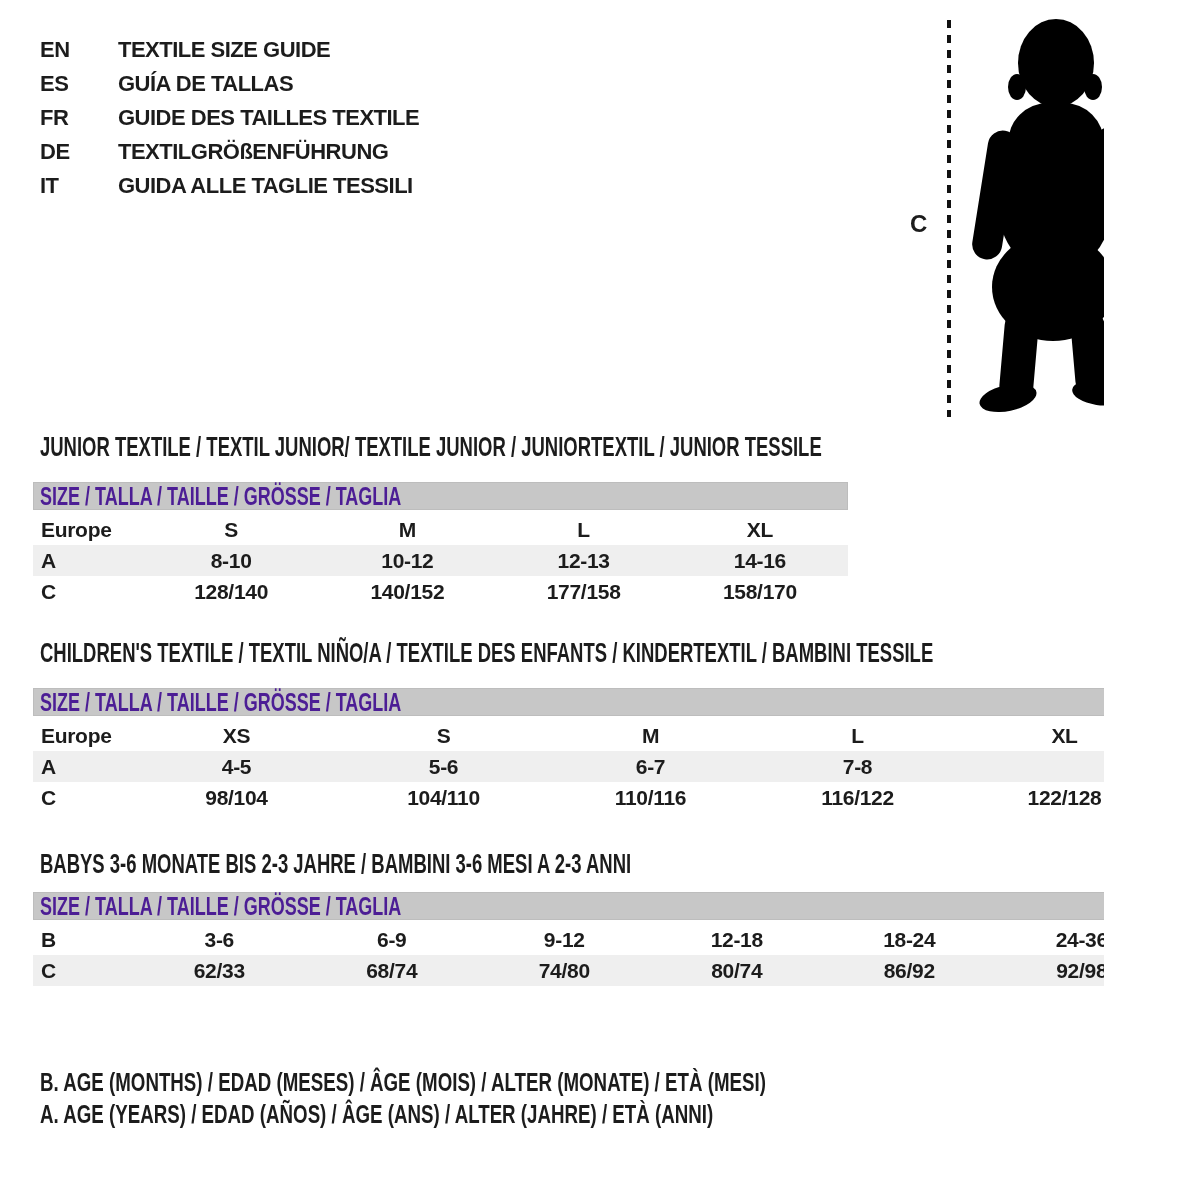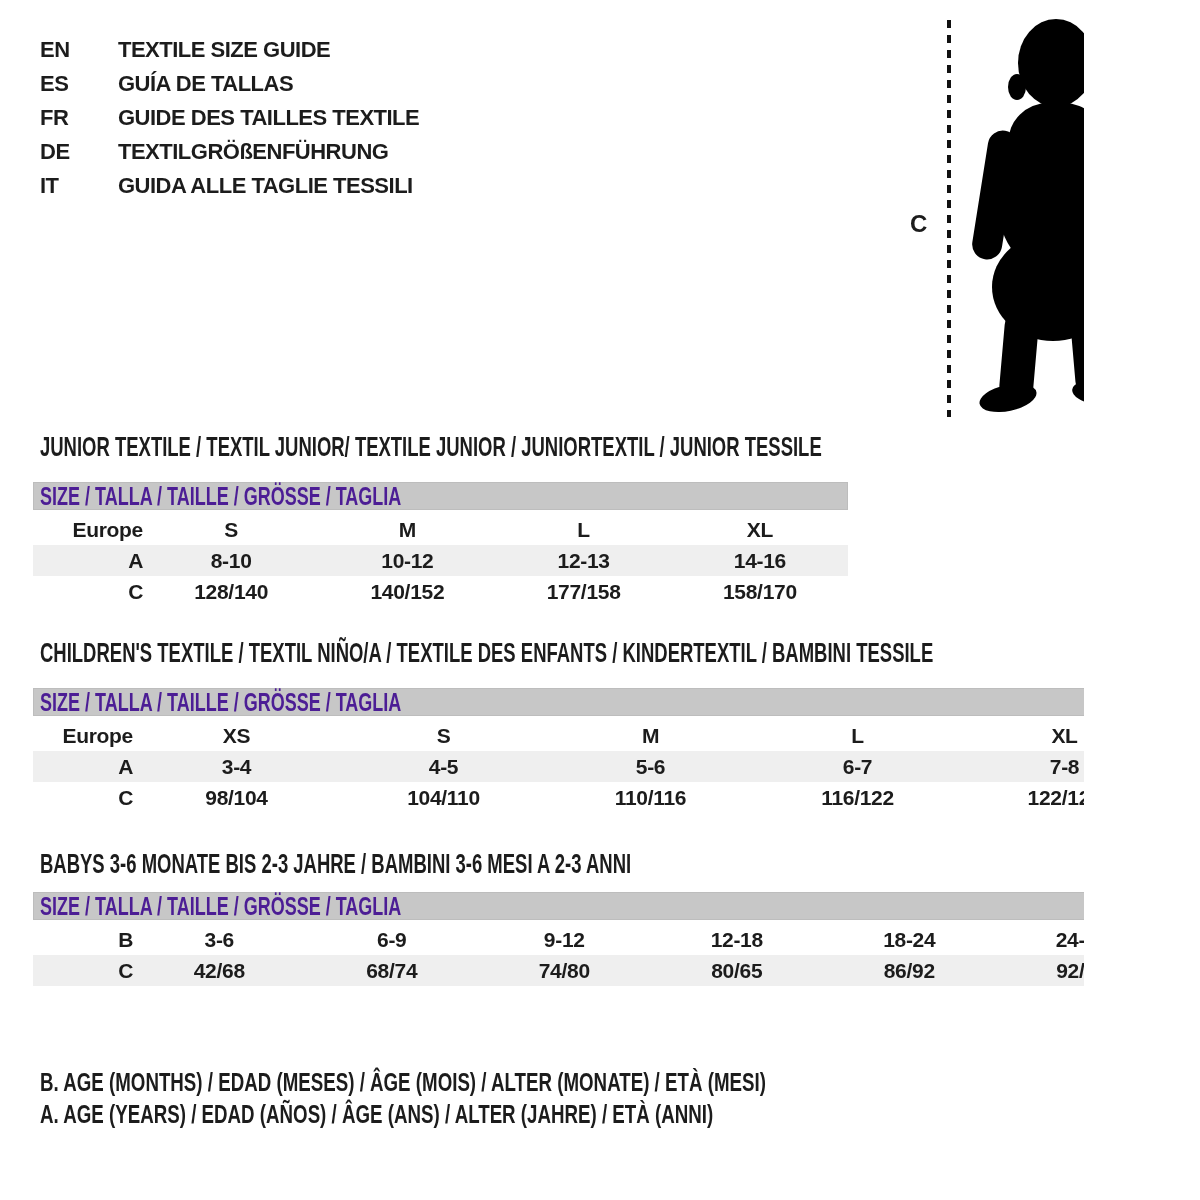"EN" .canvas { padding-left: none -> 20px }
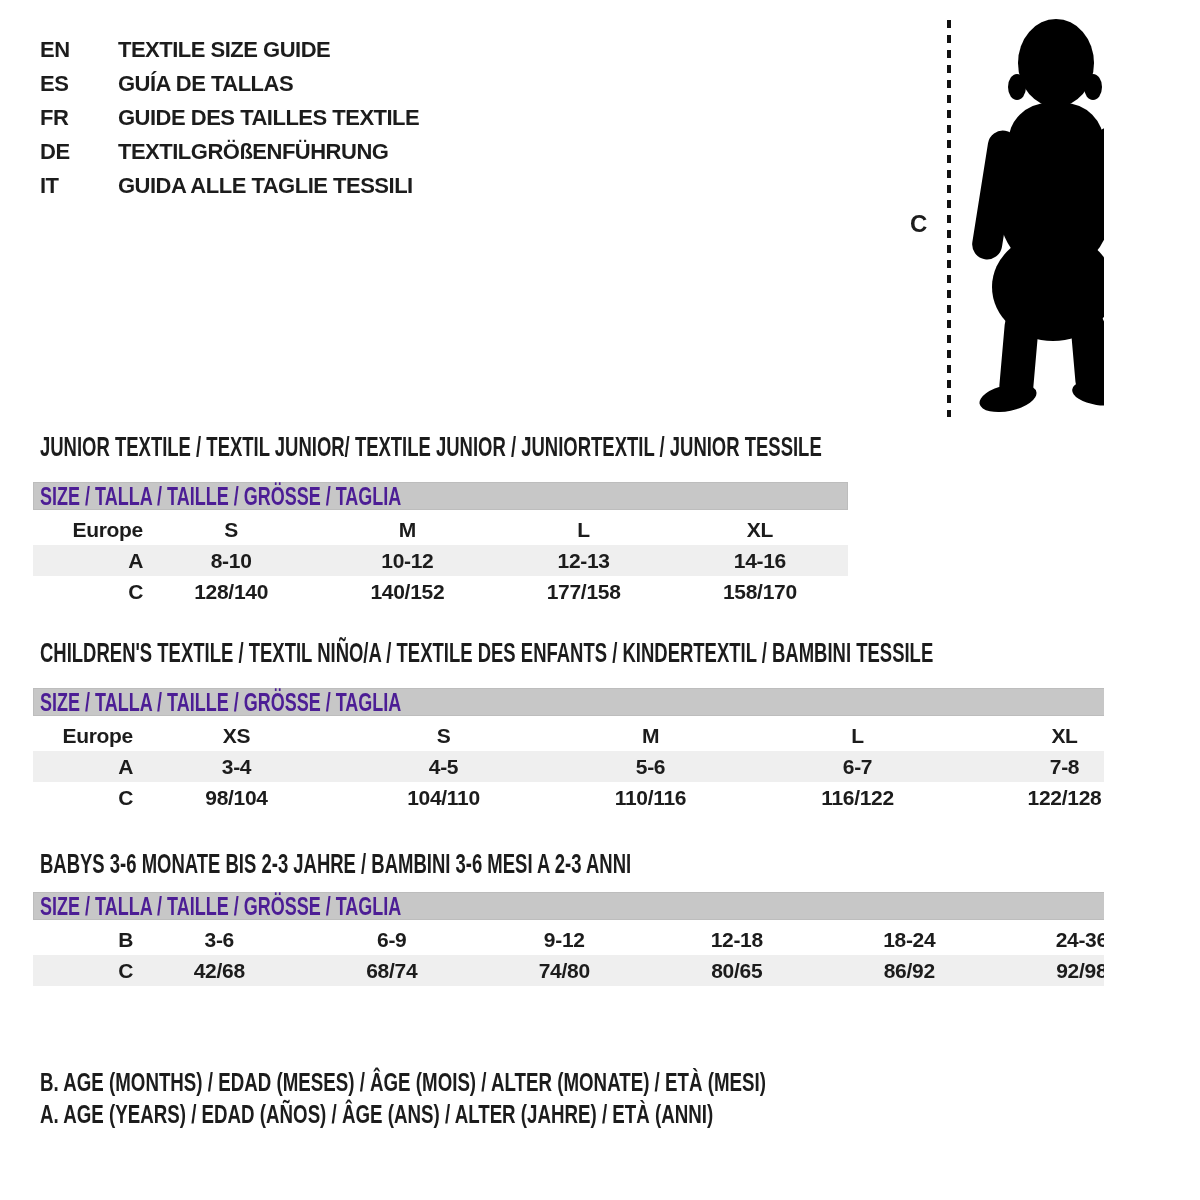"Europe" .row-label { text-align: right -> left }
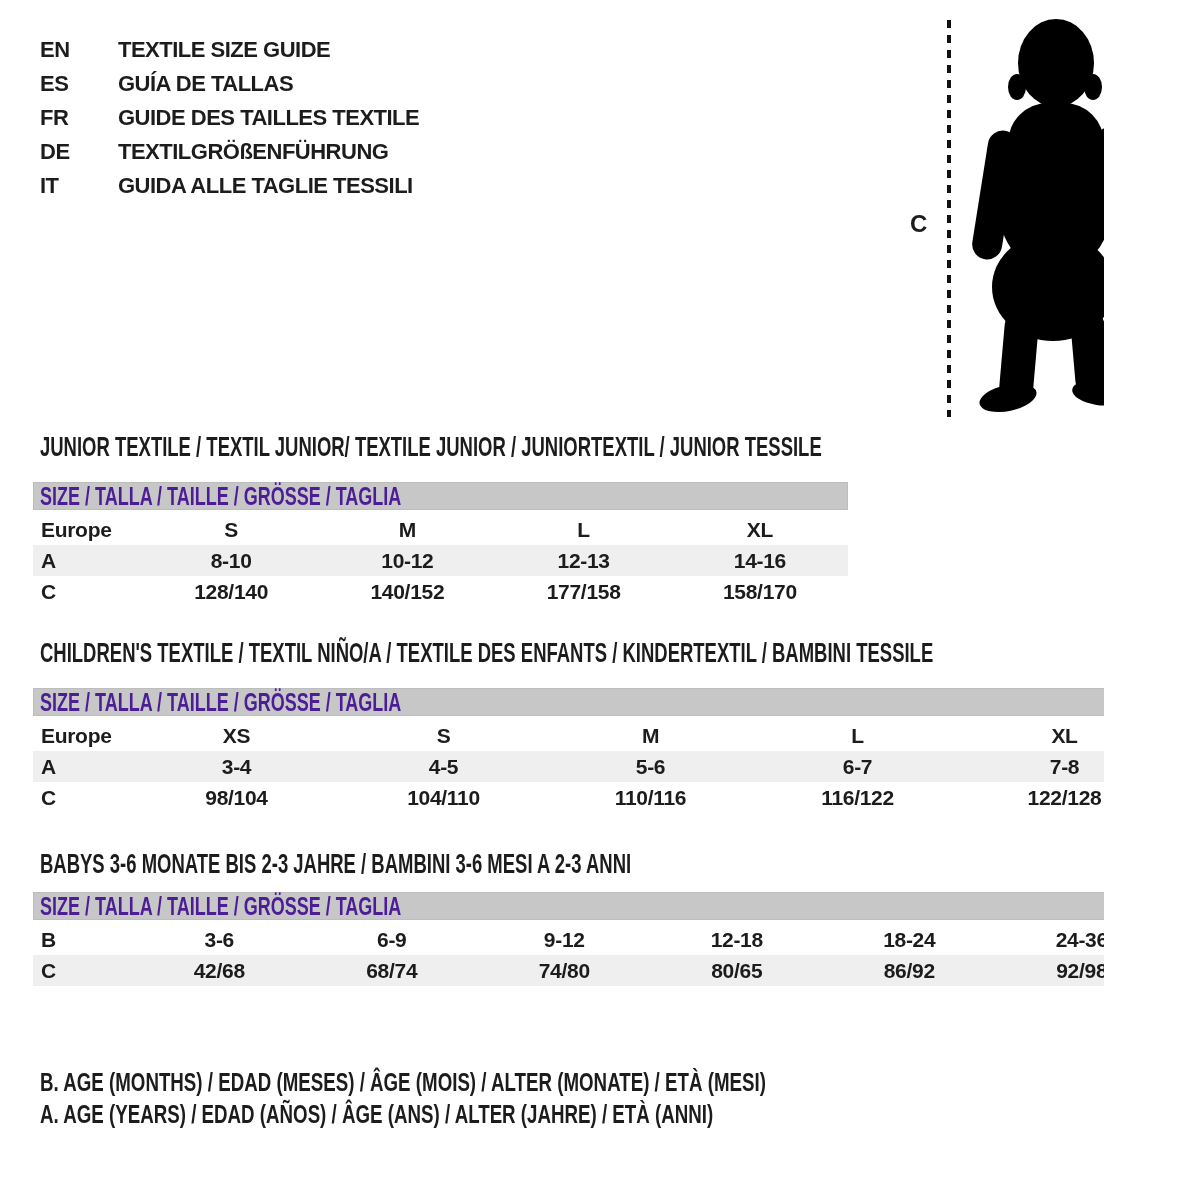"3-4" div.cell { html: <div>3-4</div> -> none }
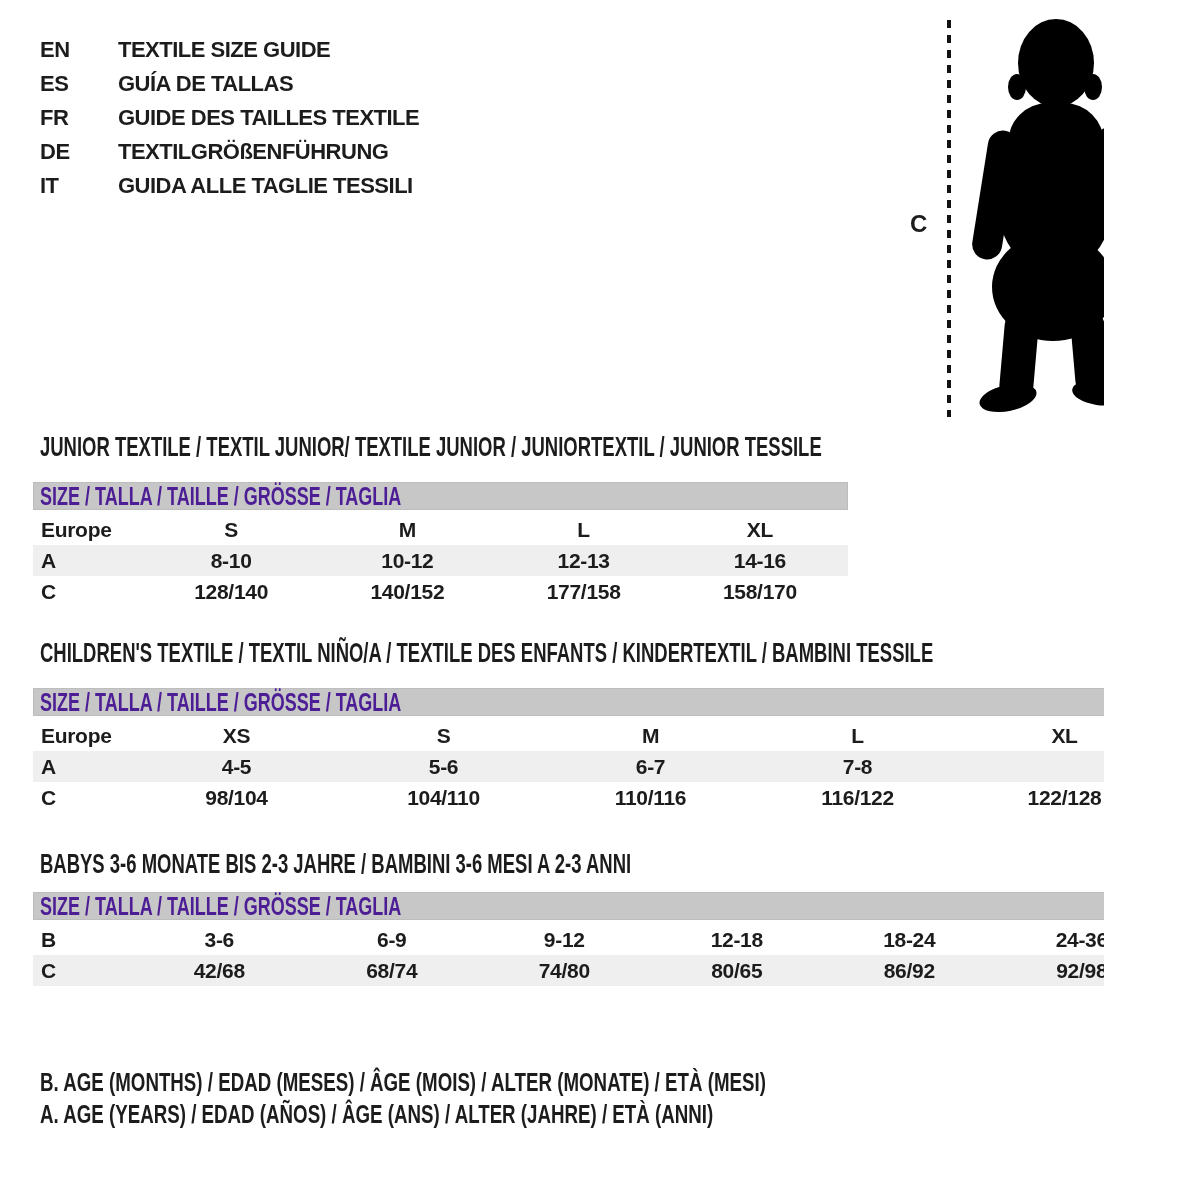"42/68" div.cell { text: 42/68 -> 62/33 }
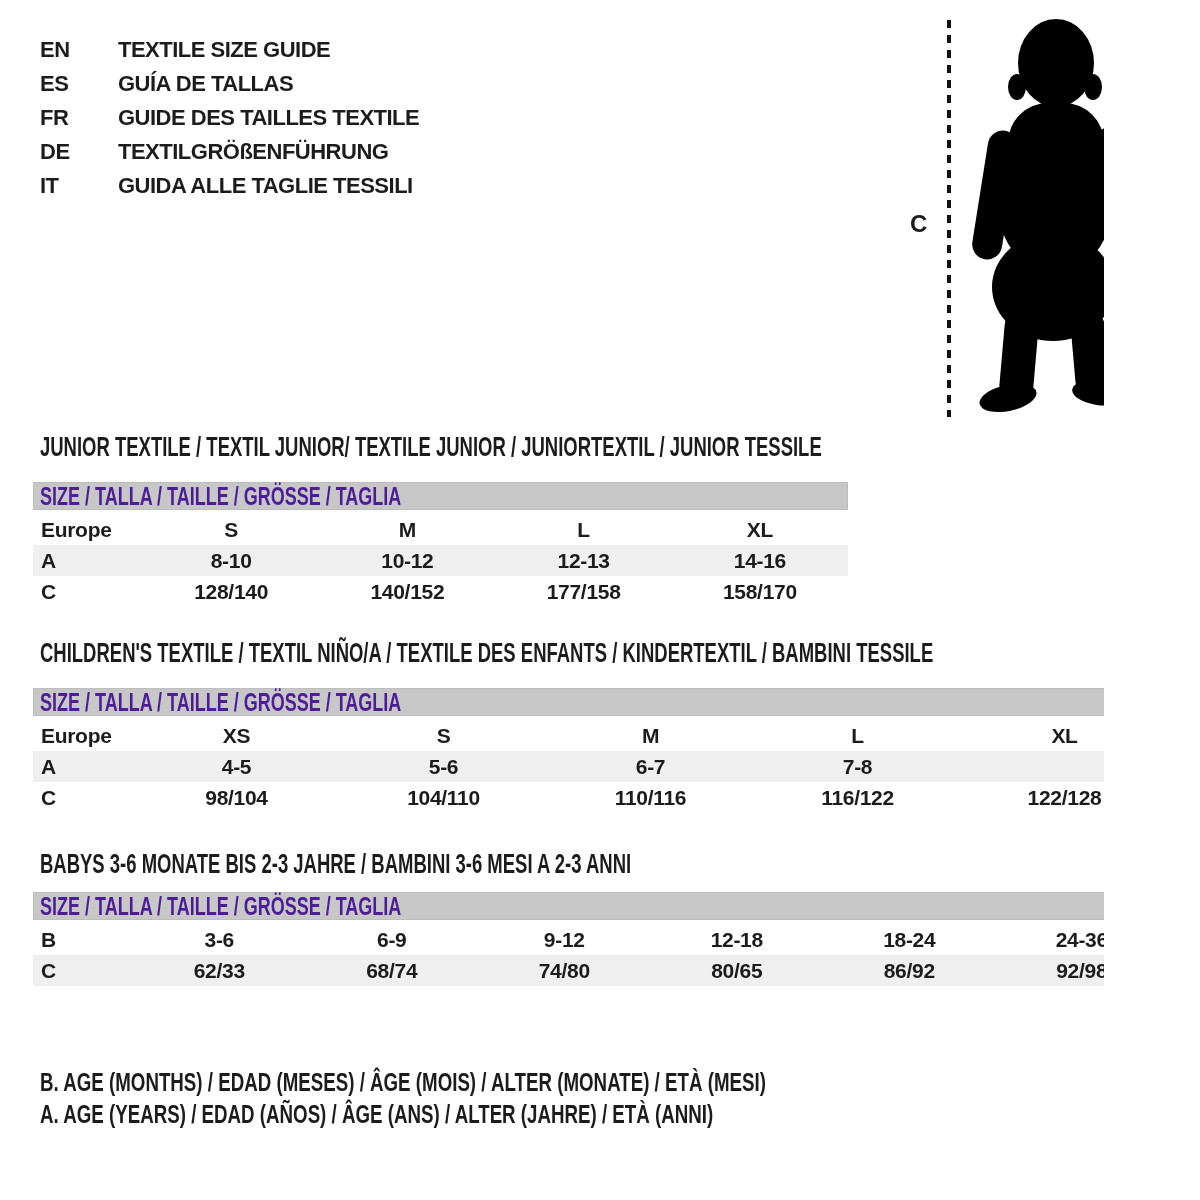"80/65" div.cell { text: 80/65 -> 80/74 }
